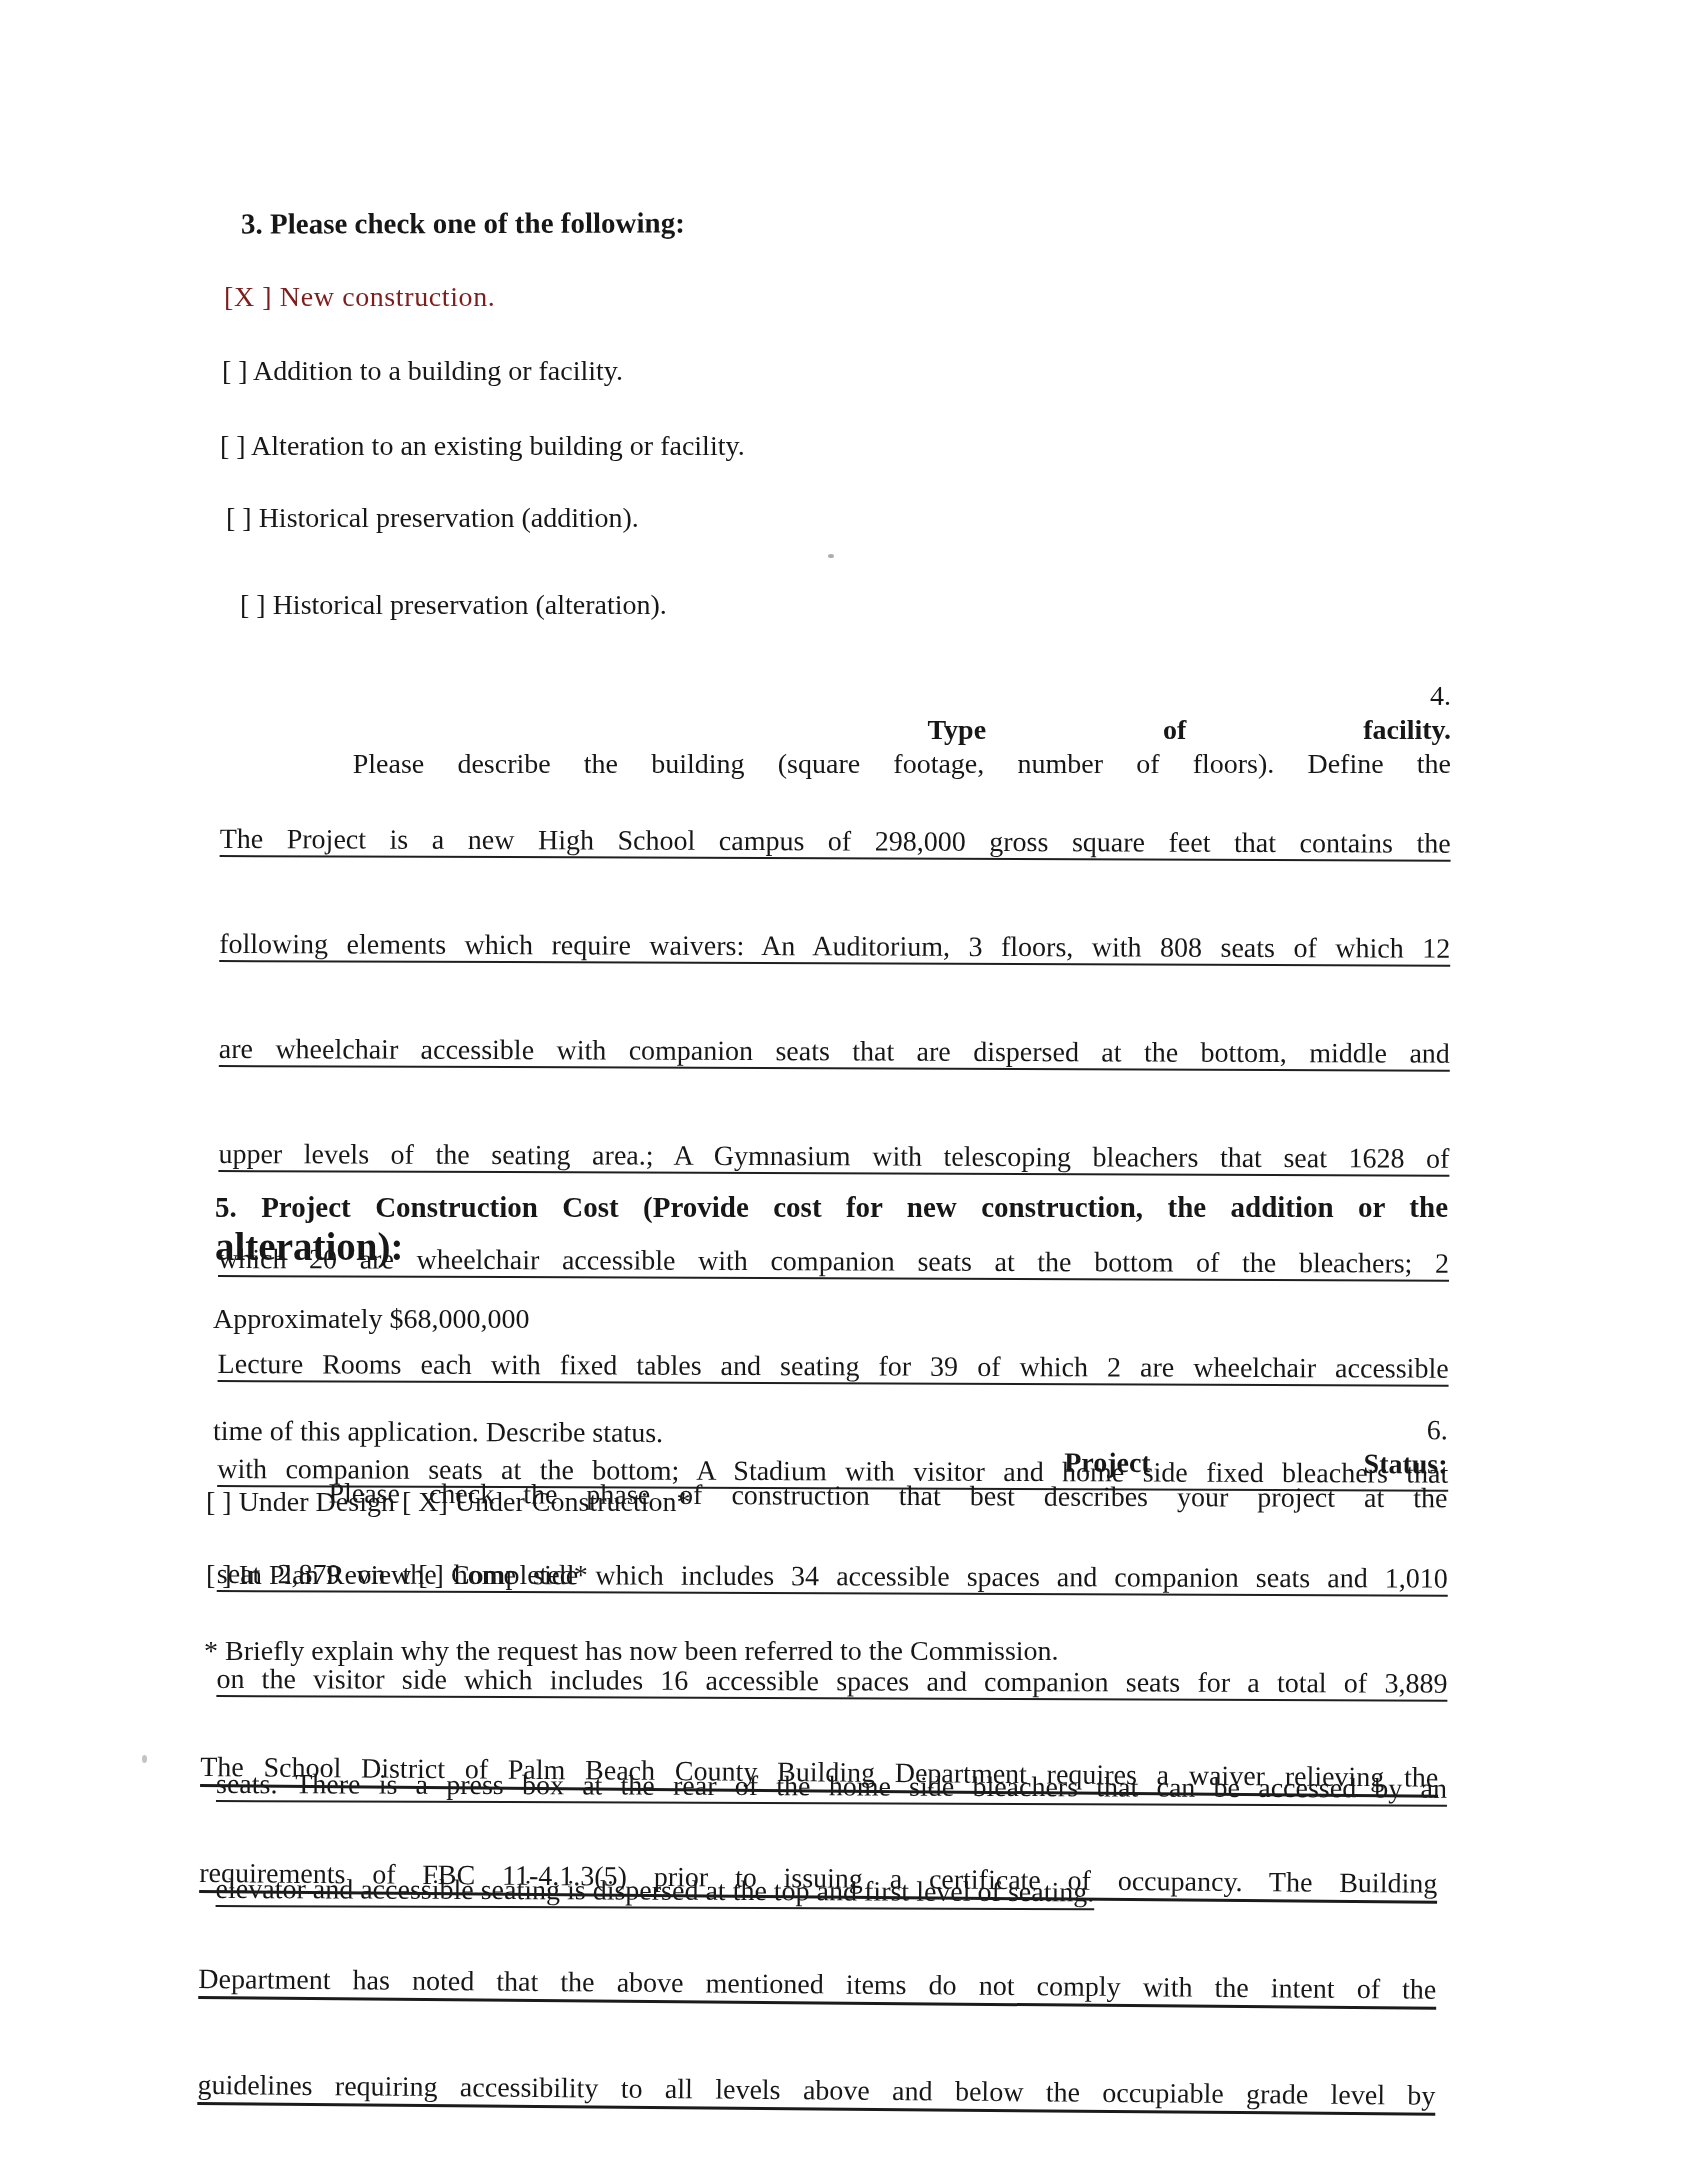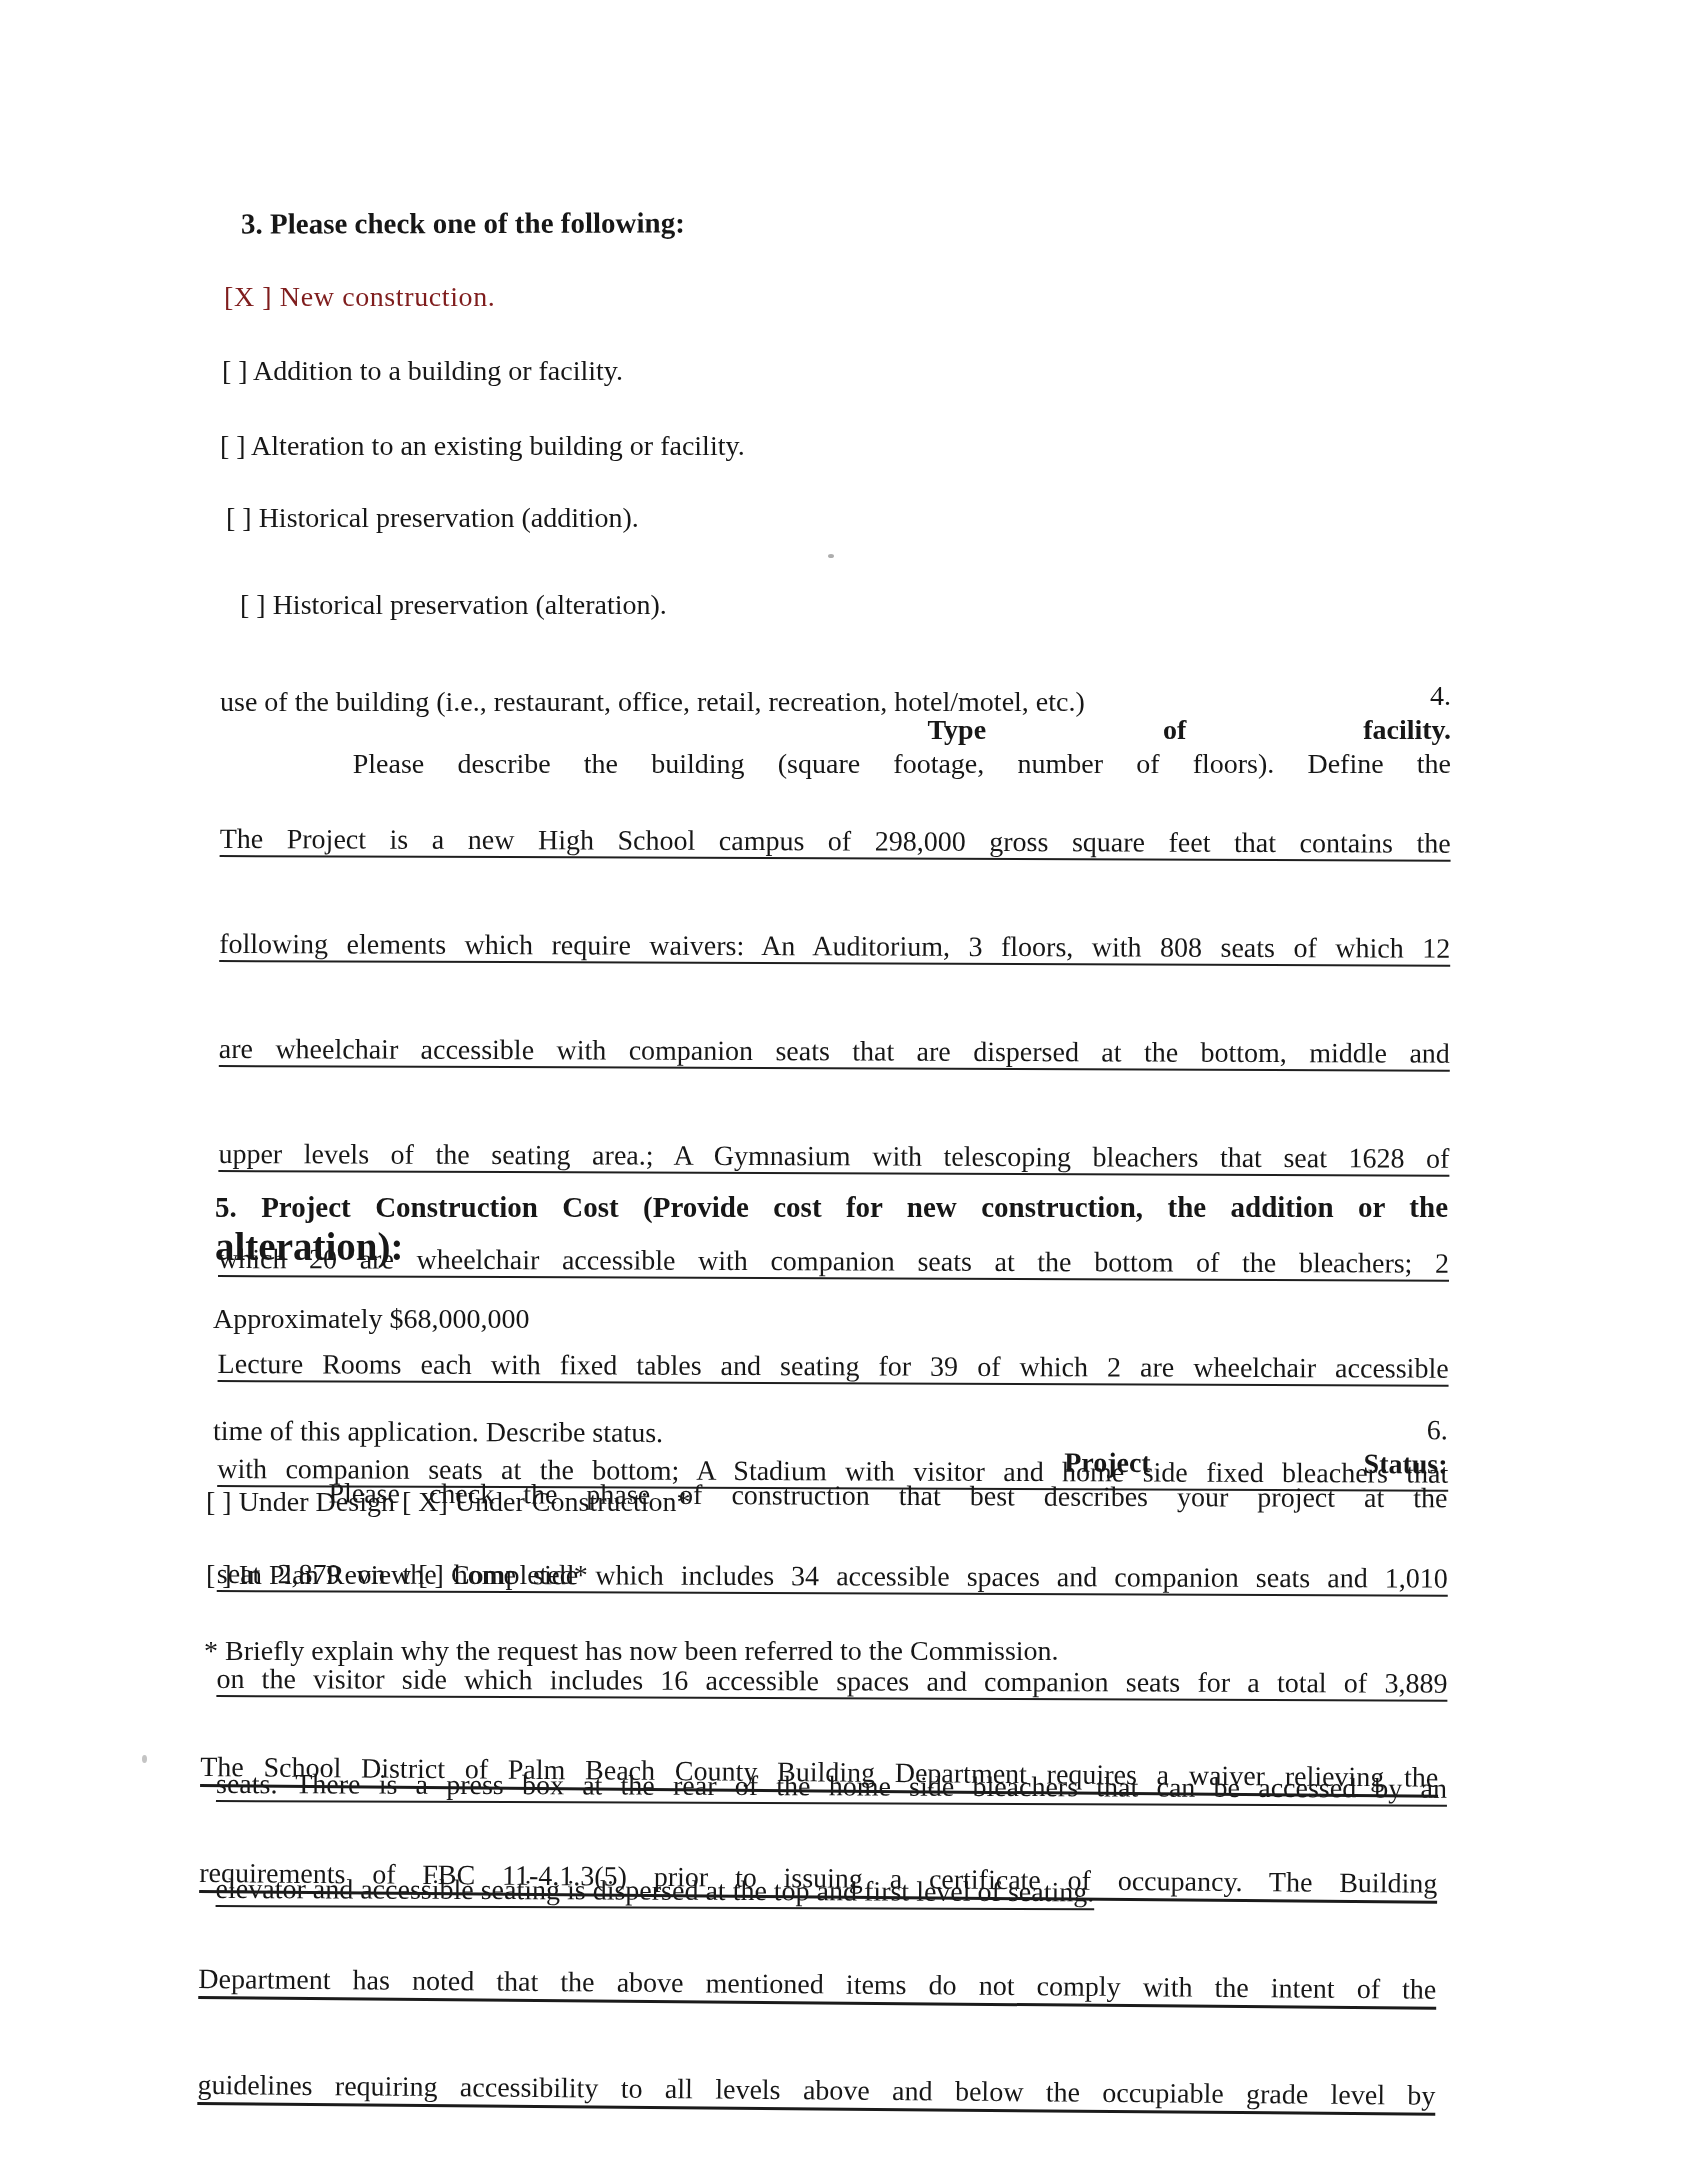"use of the building (i.e.," div.blk { html: <div>use of the building (i.e., restaurant, office, retail, recreation, hotel/motel, etc.)</div> -> none }
